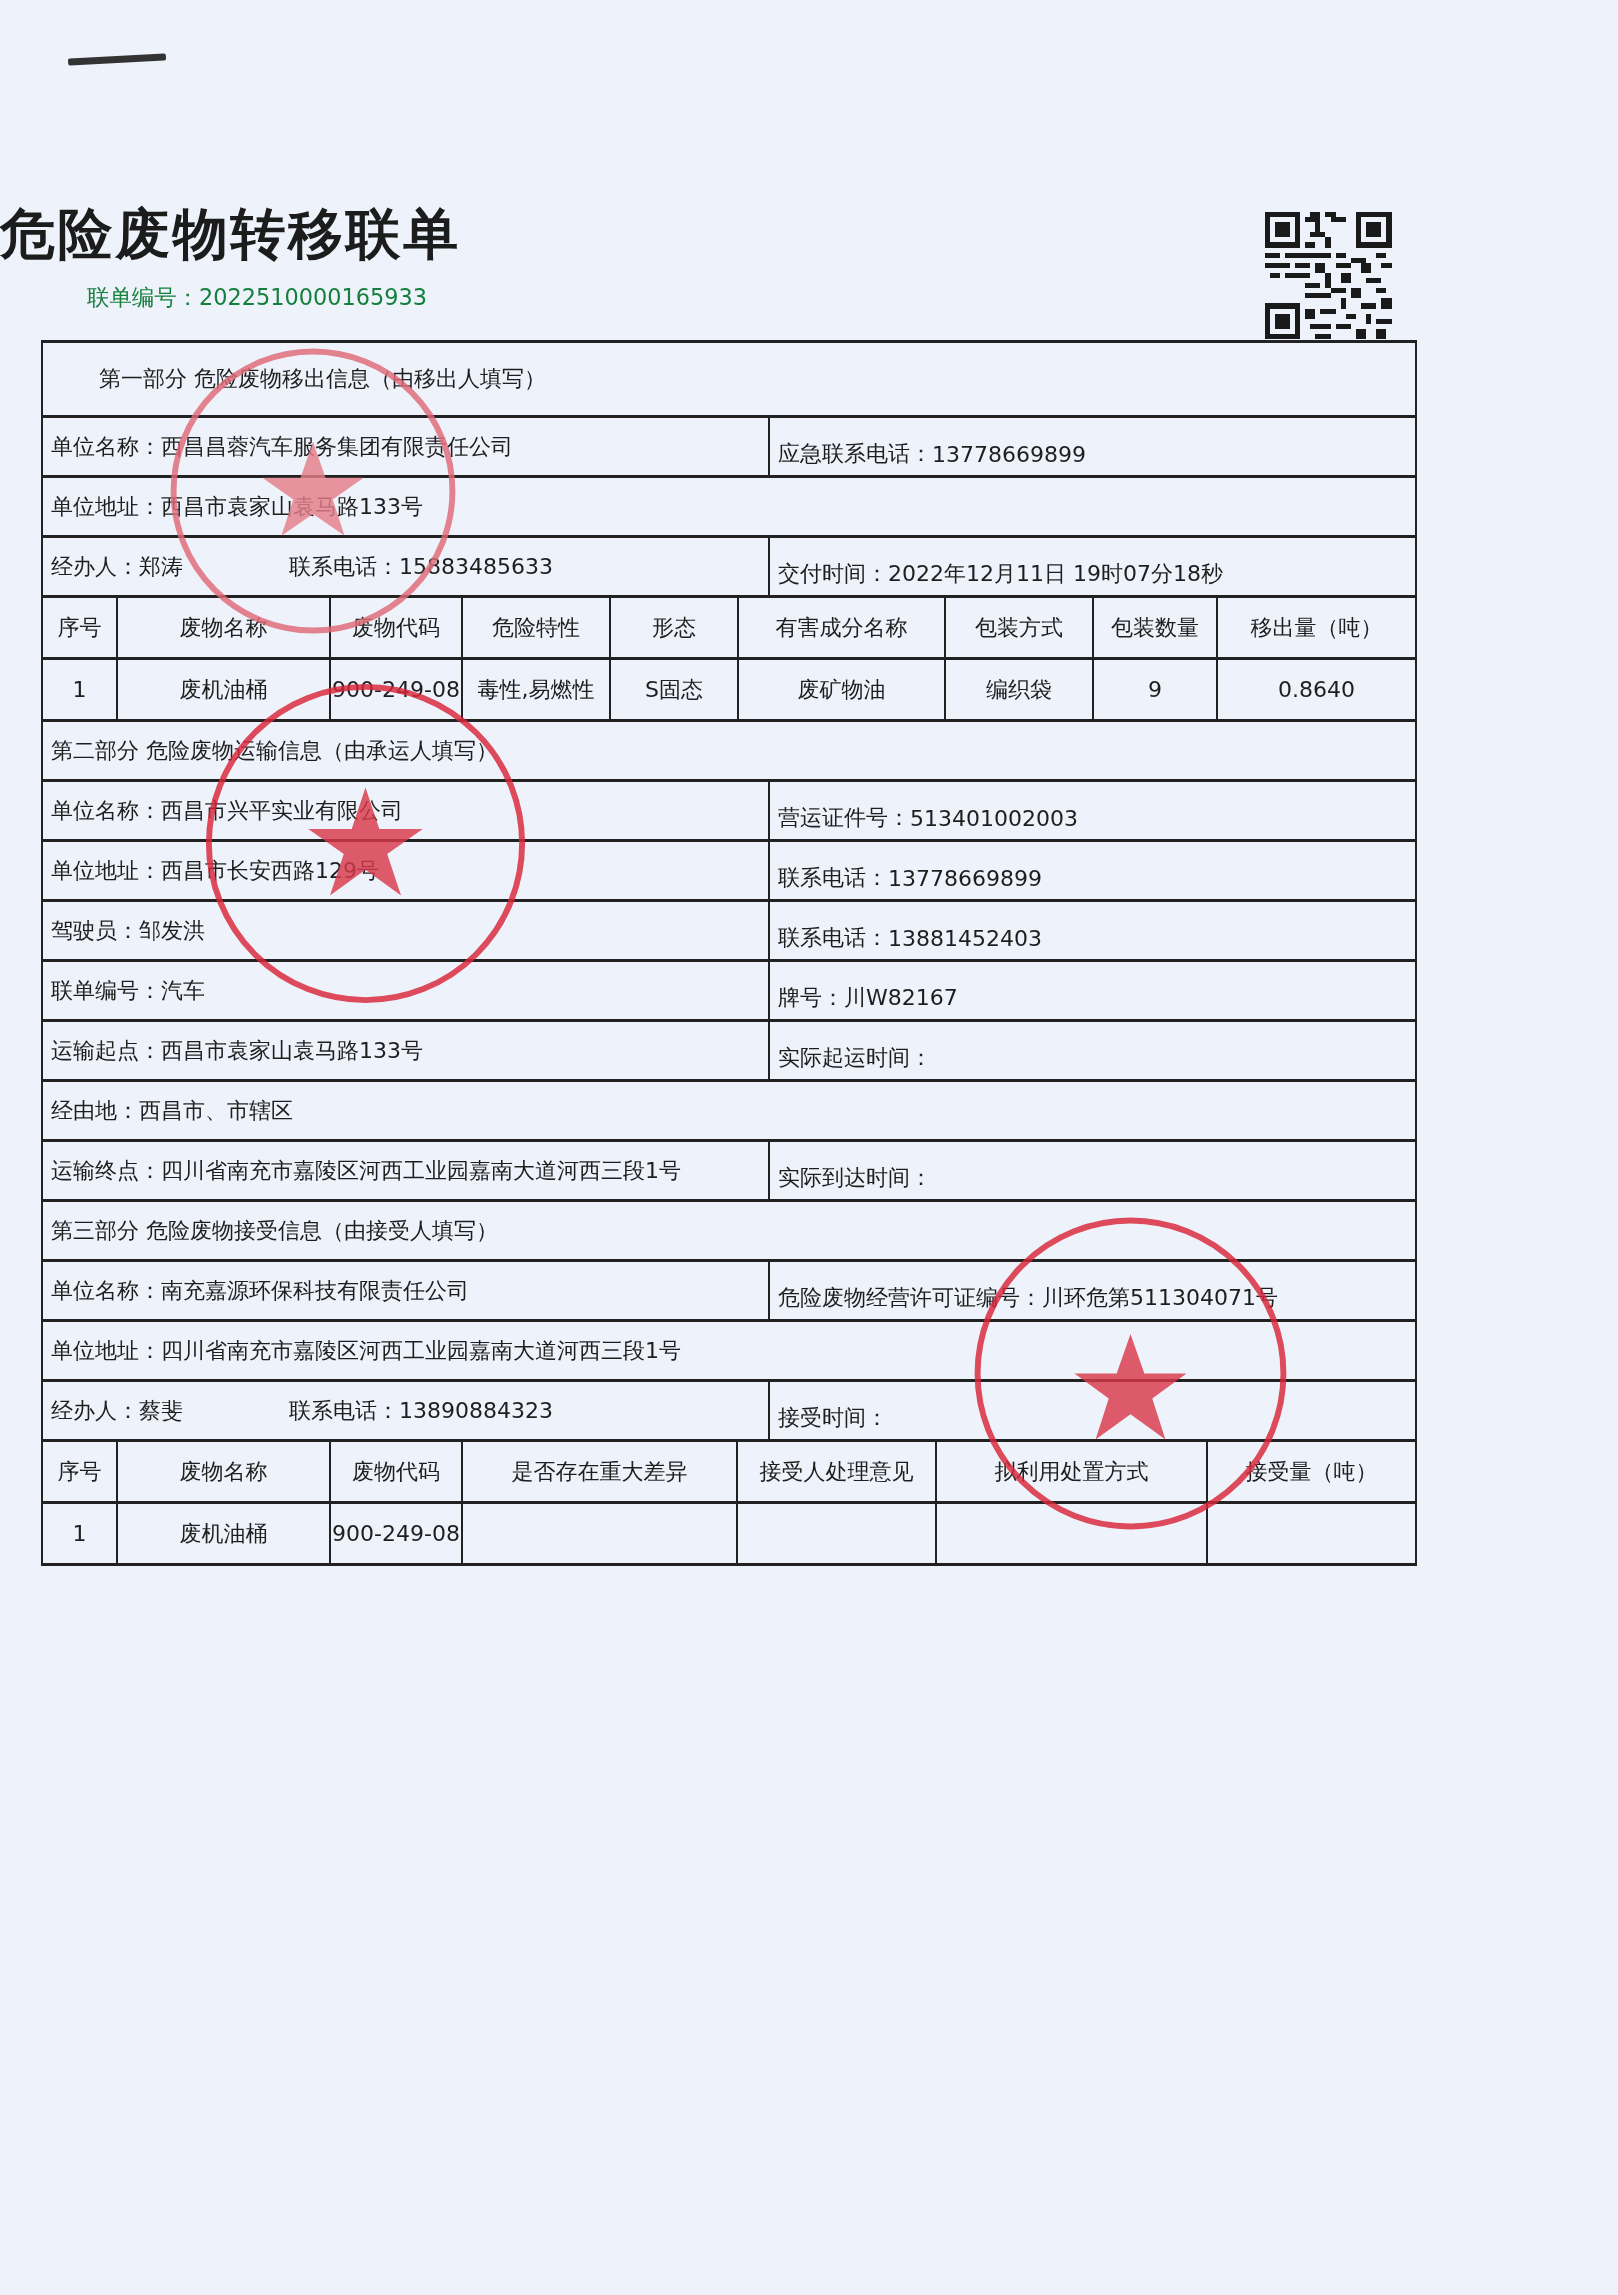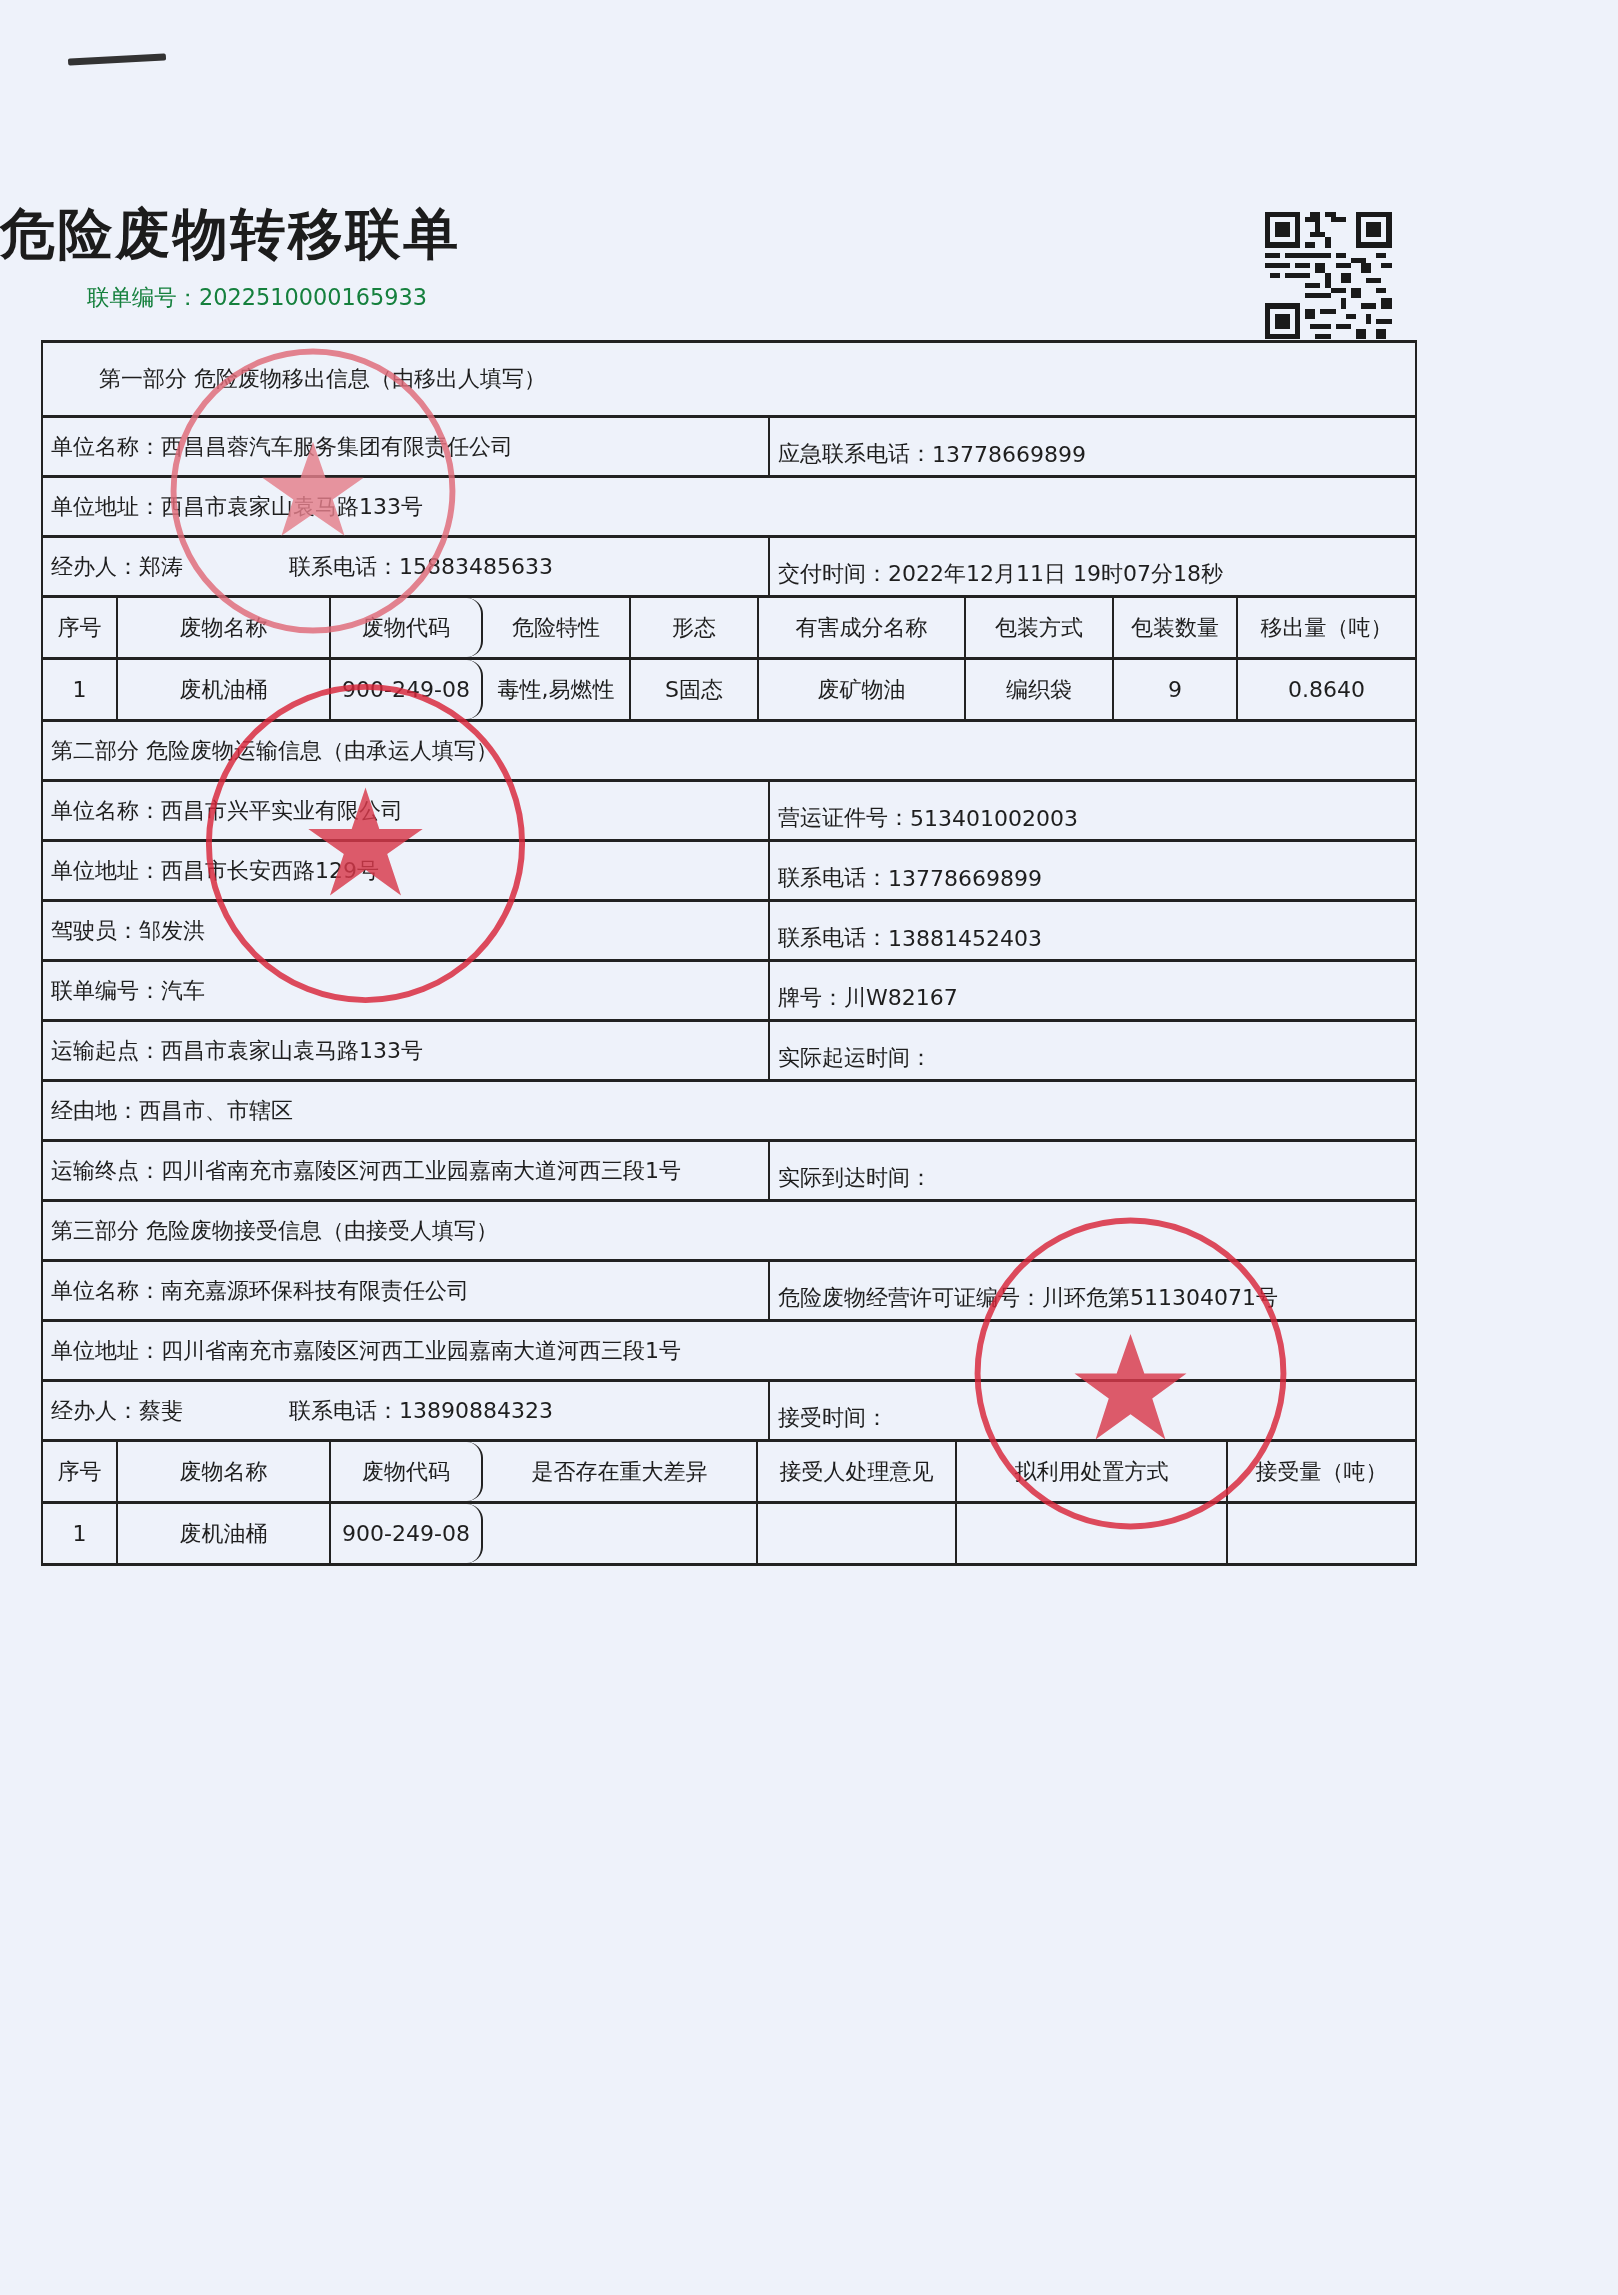"废物代码" .w3 { border-radius: 16px -> none; width: 152px -> 132px }
